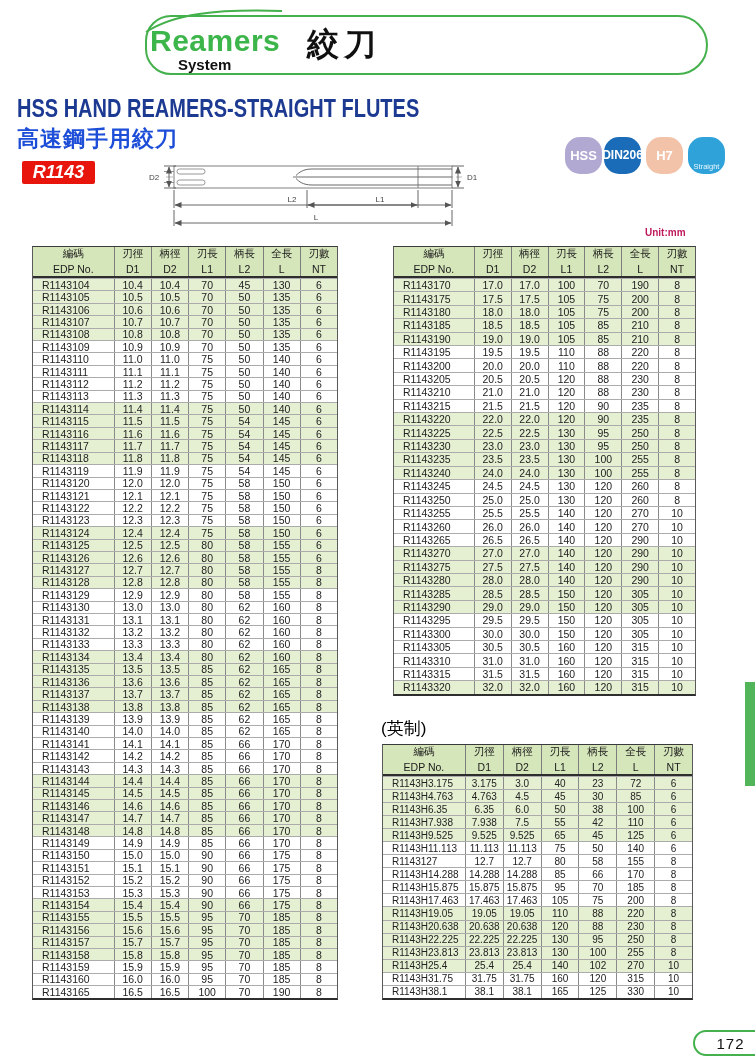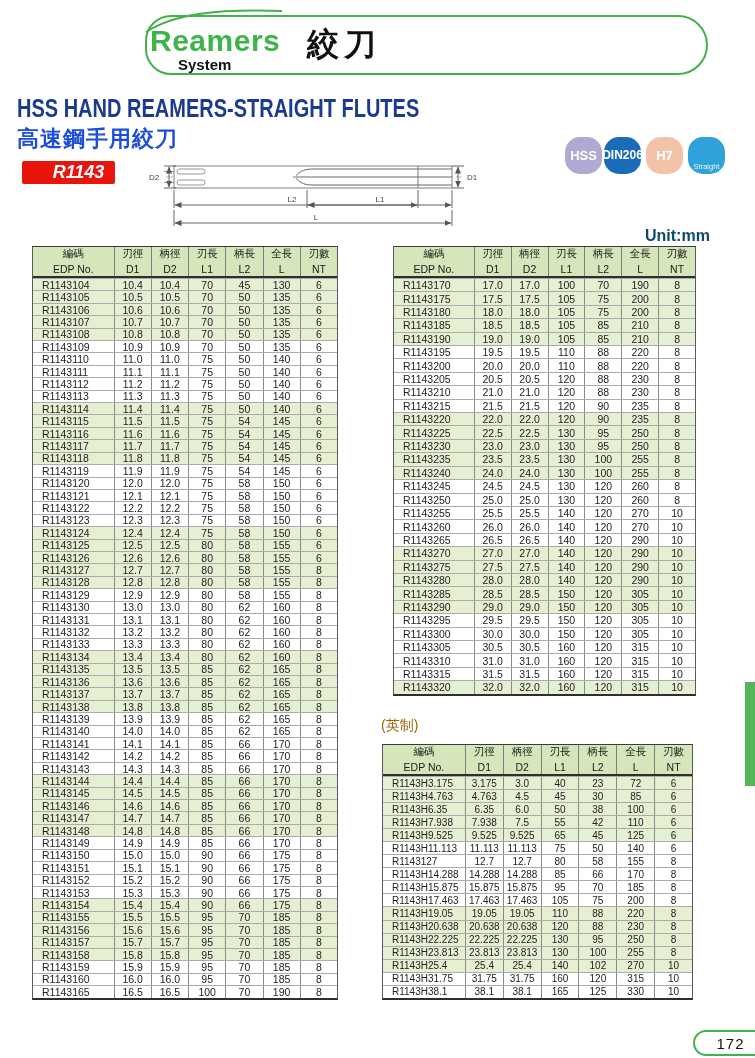"R1143" .model-badge { padding-left: 20px -> none }
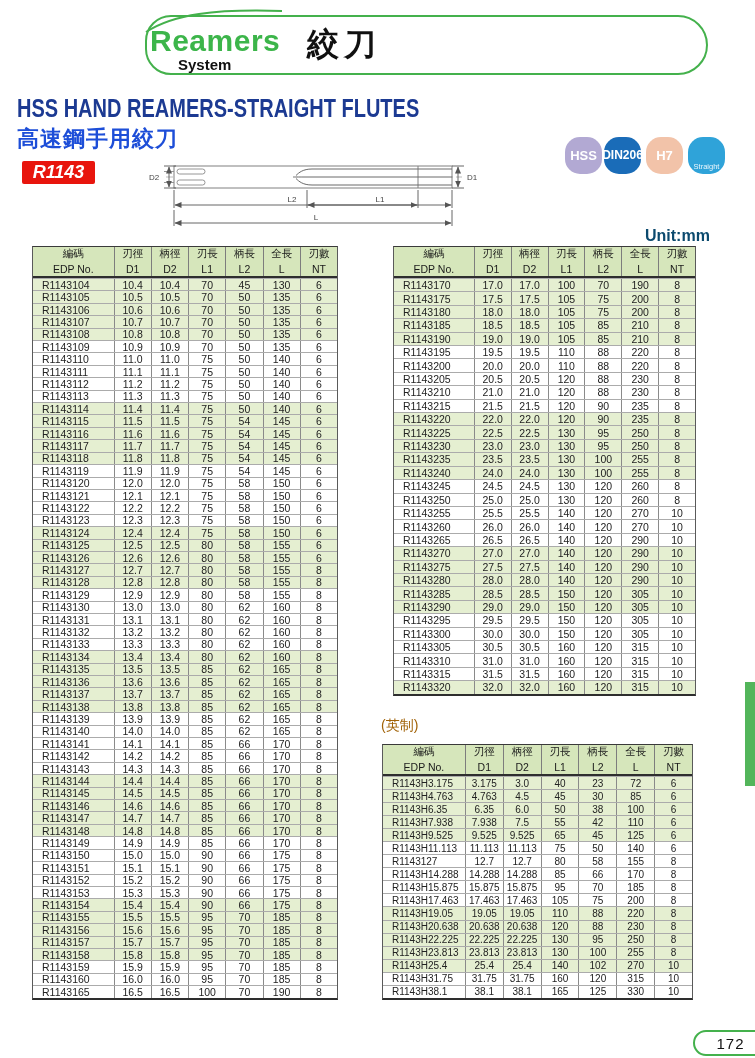"Unit:mm" .unit-label { color: #0c4a6e -> #be185d; font-size: 16px -> 10px }
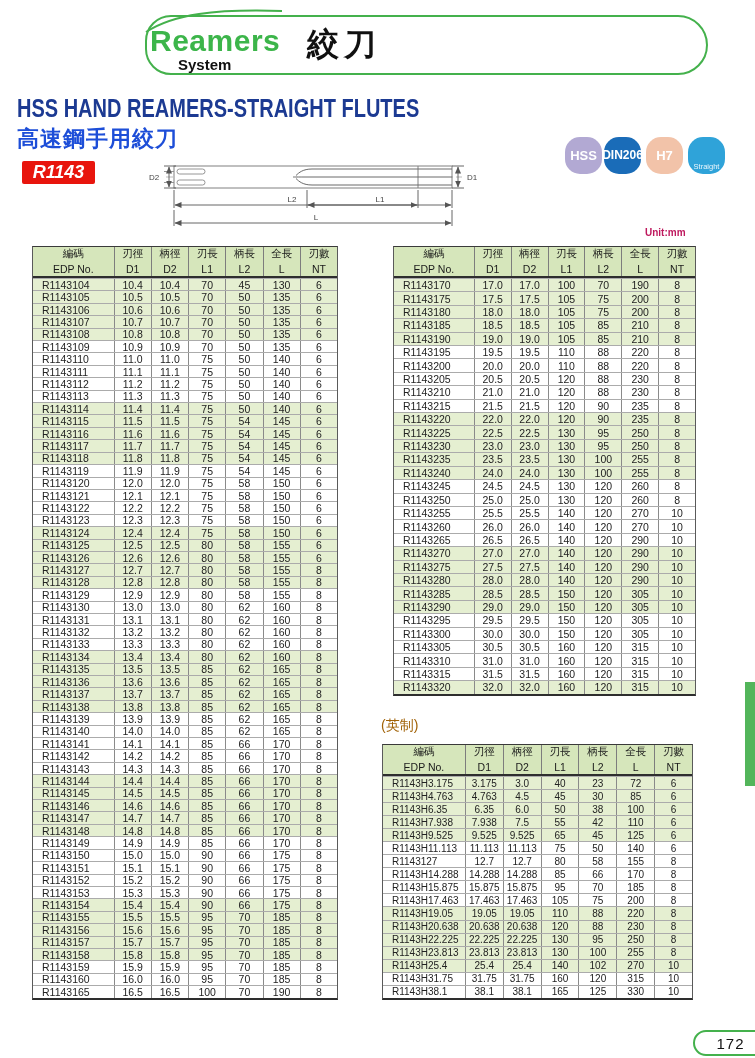"(英制)" .inch-label { color: #a16207 -> #000000; font-size: 14px -> 17px }
